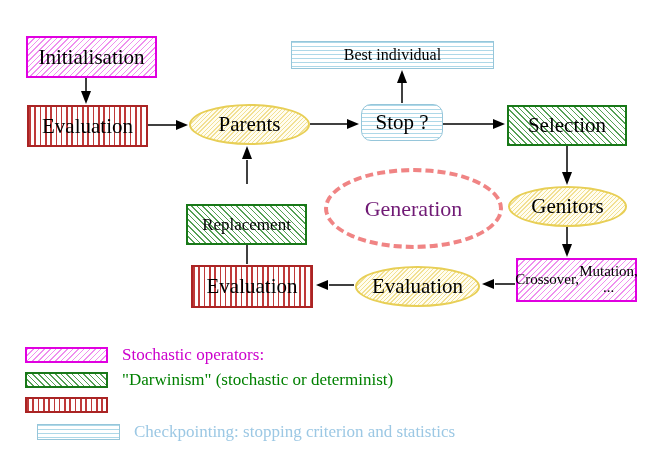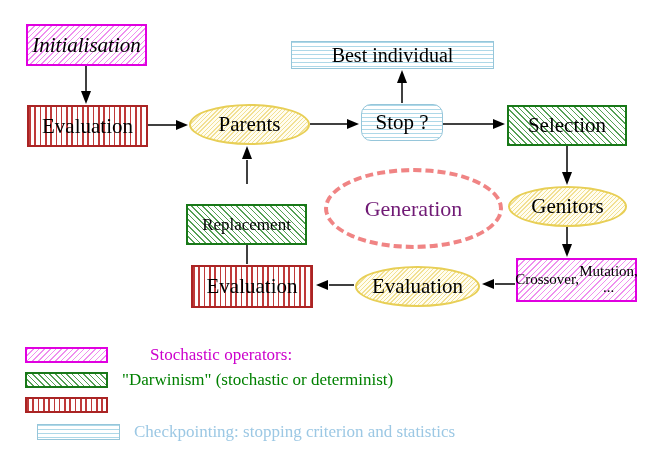"Initialisation" div.node { font-style: italic -> none; top: 24px -> 36px; width: 121px -> 131px }
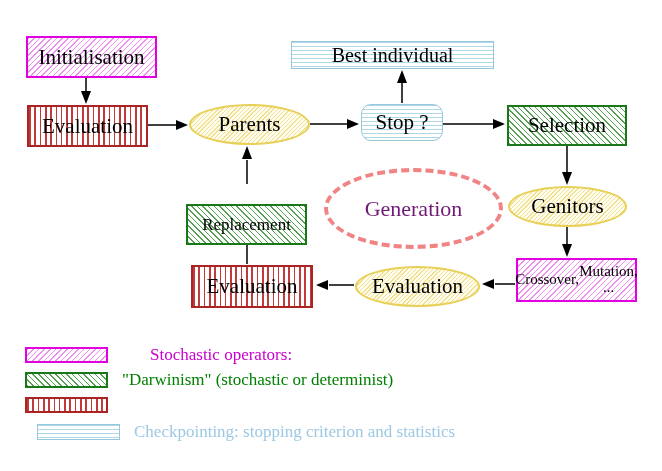"Best individual" .size-20 { font-size: 20px -> 16px }
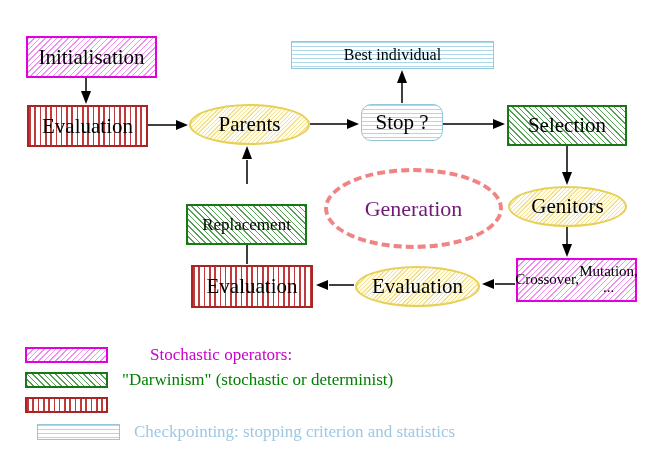"Stochastic operators:" div.legend-row { gap: 28px -> none }
